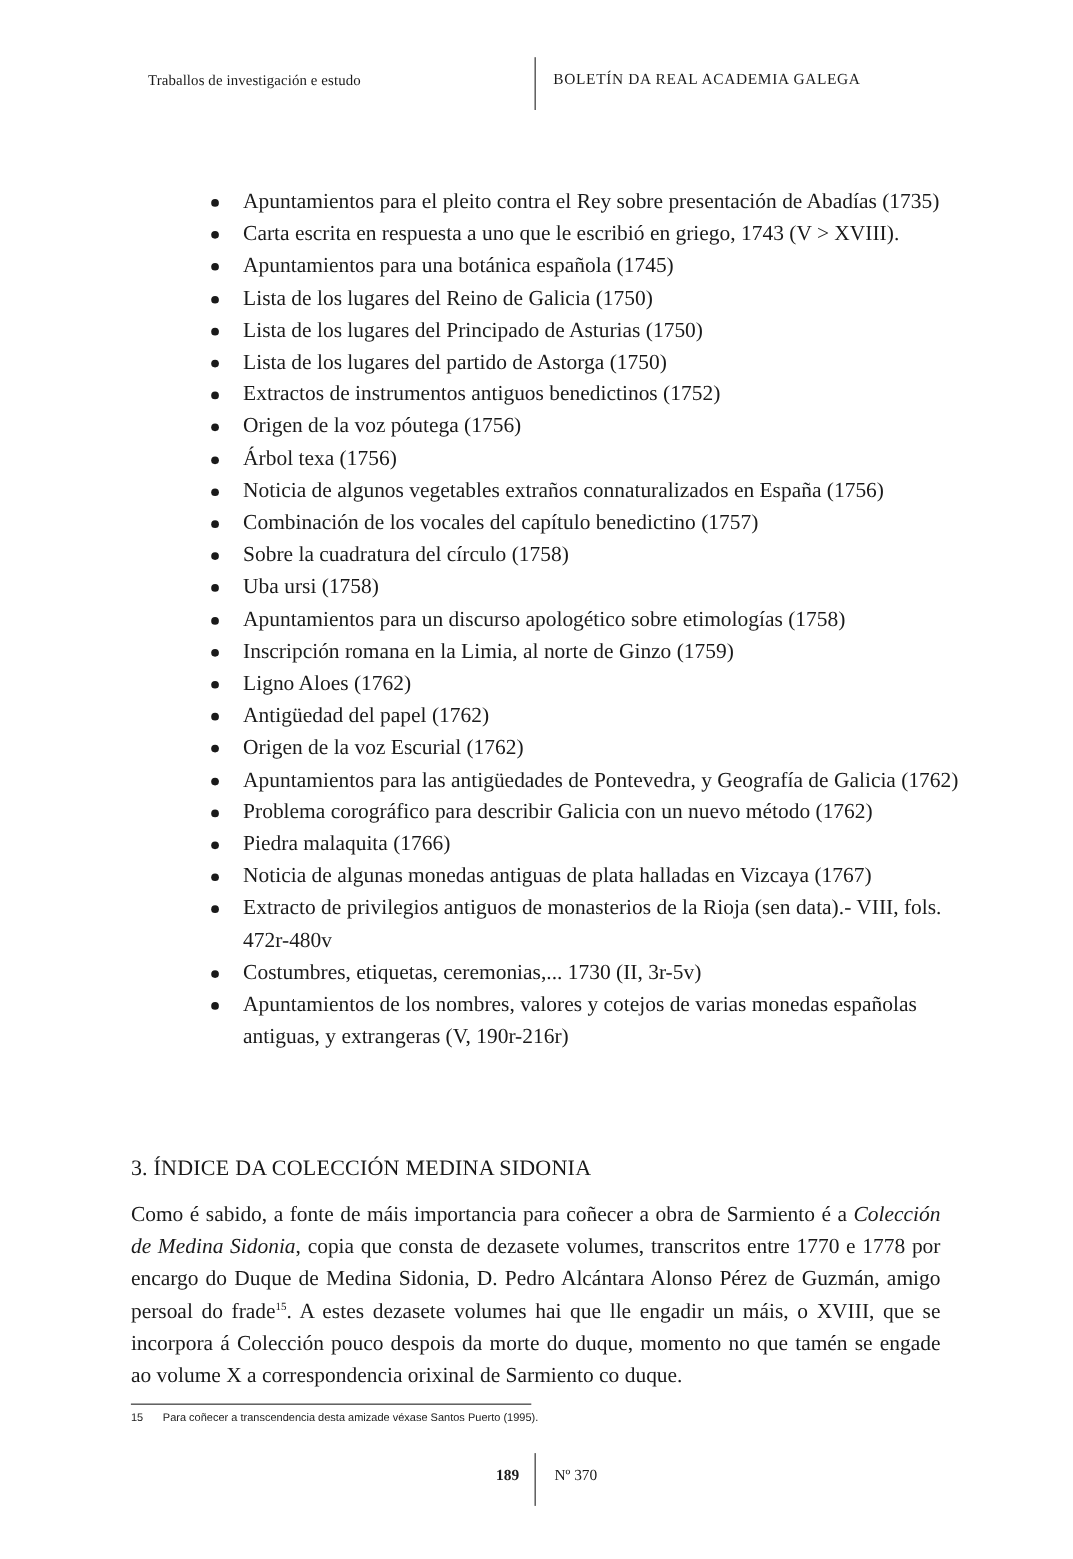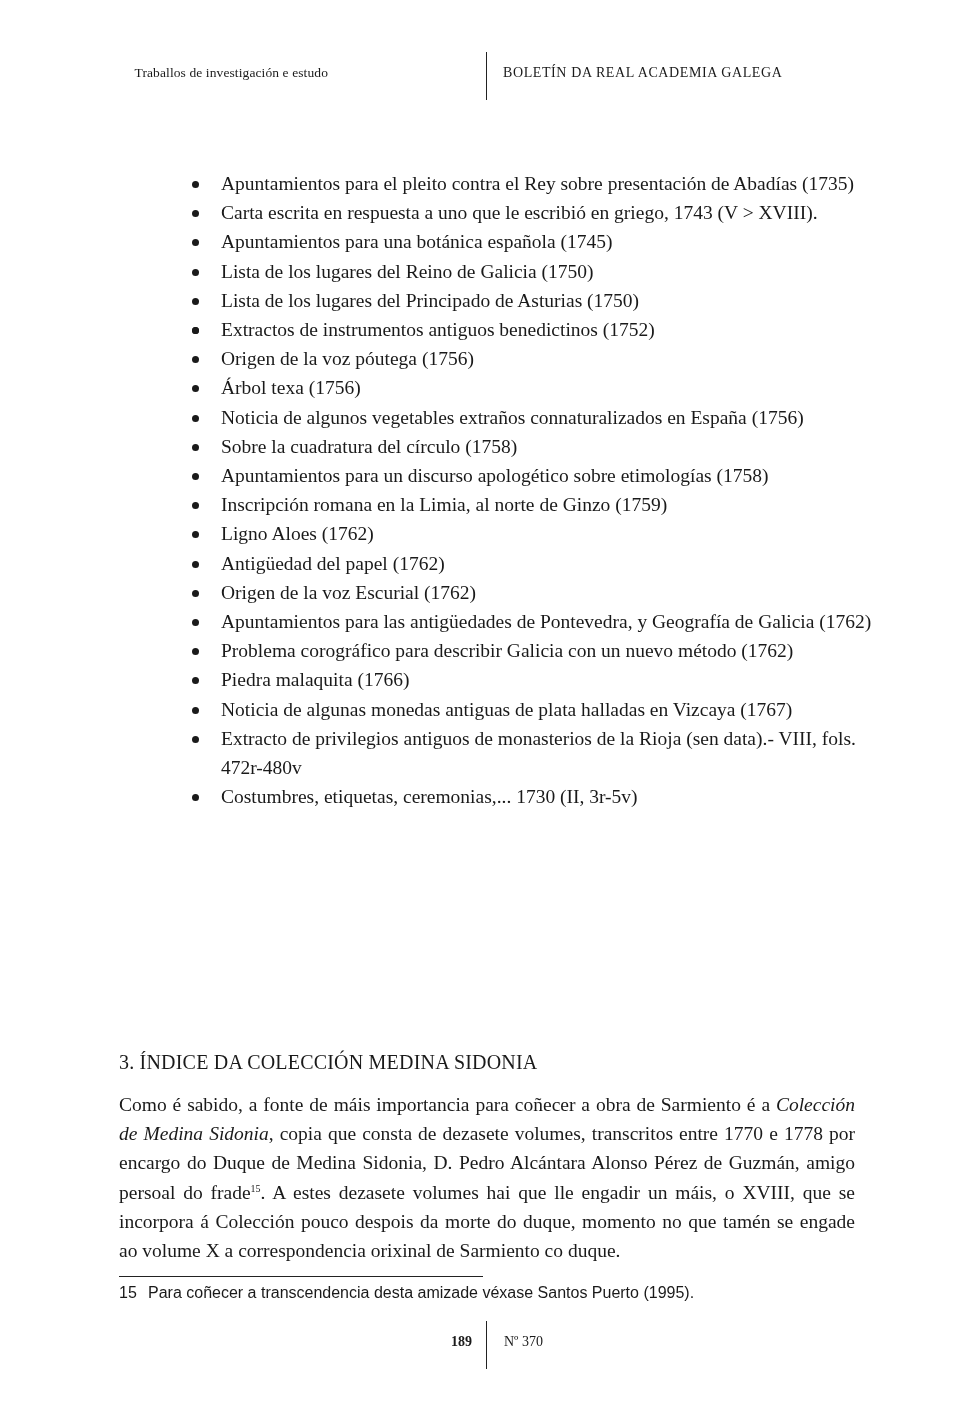"Lista de los lugares del partido" span { html: none -> <span>Lista de los lugares del partido de Astorga (1750)</span> }
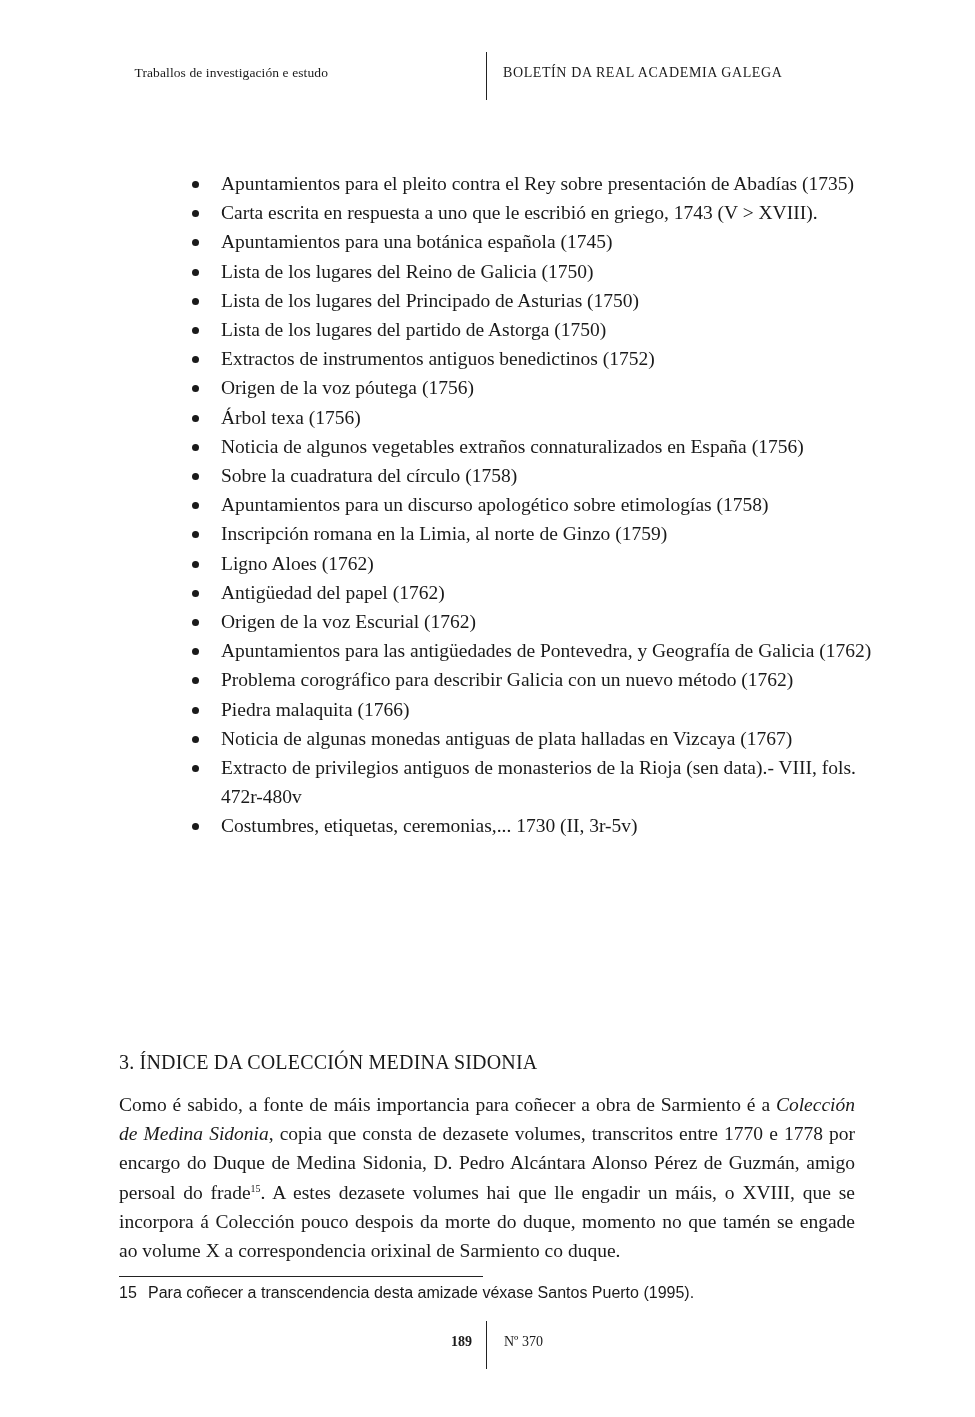"Combinación de los vocales del" li { html: none -> <li><span></span><span>Combinación de los vocales del capítulo benedictino (1757)</span></li> }
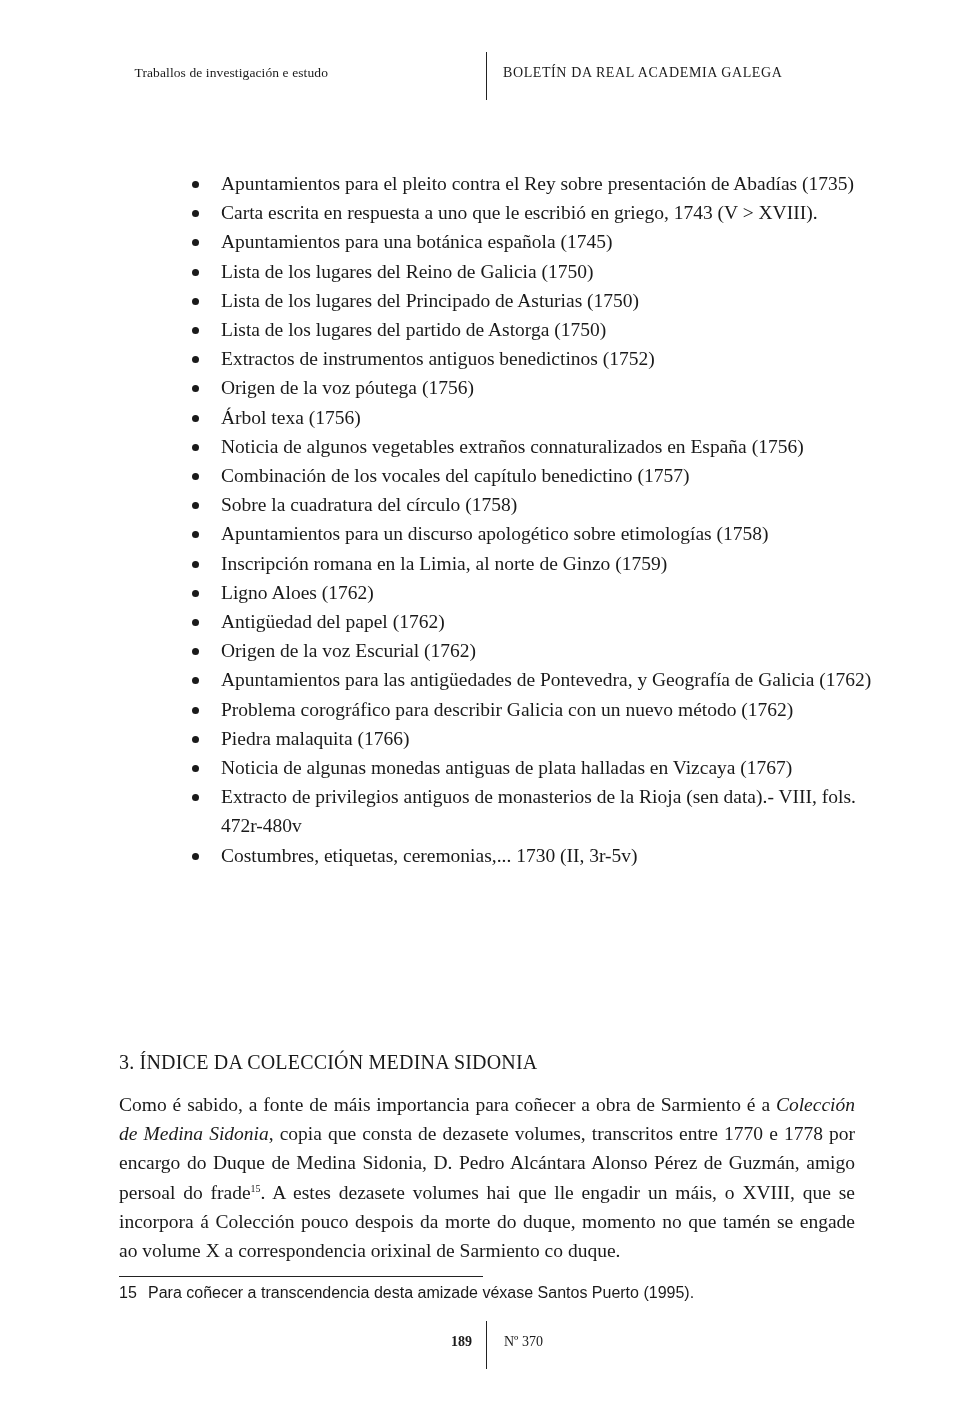"Uba ursi (1758)" li { html: none -> <li><span></span><span>Uba ursi (1758)</span></li> }
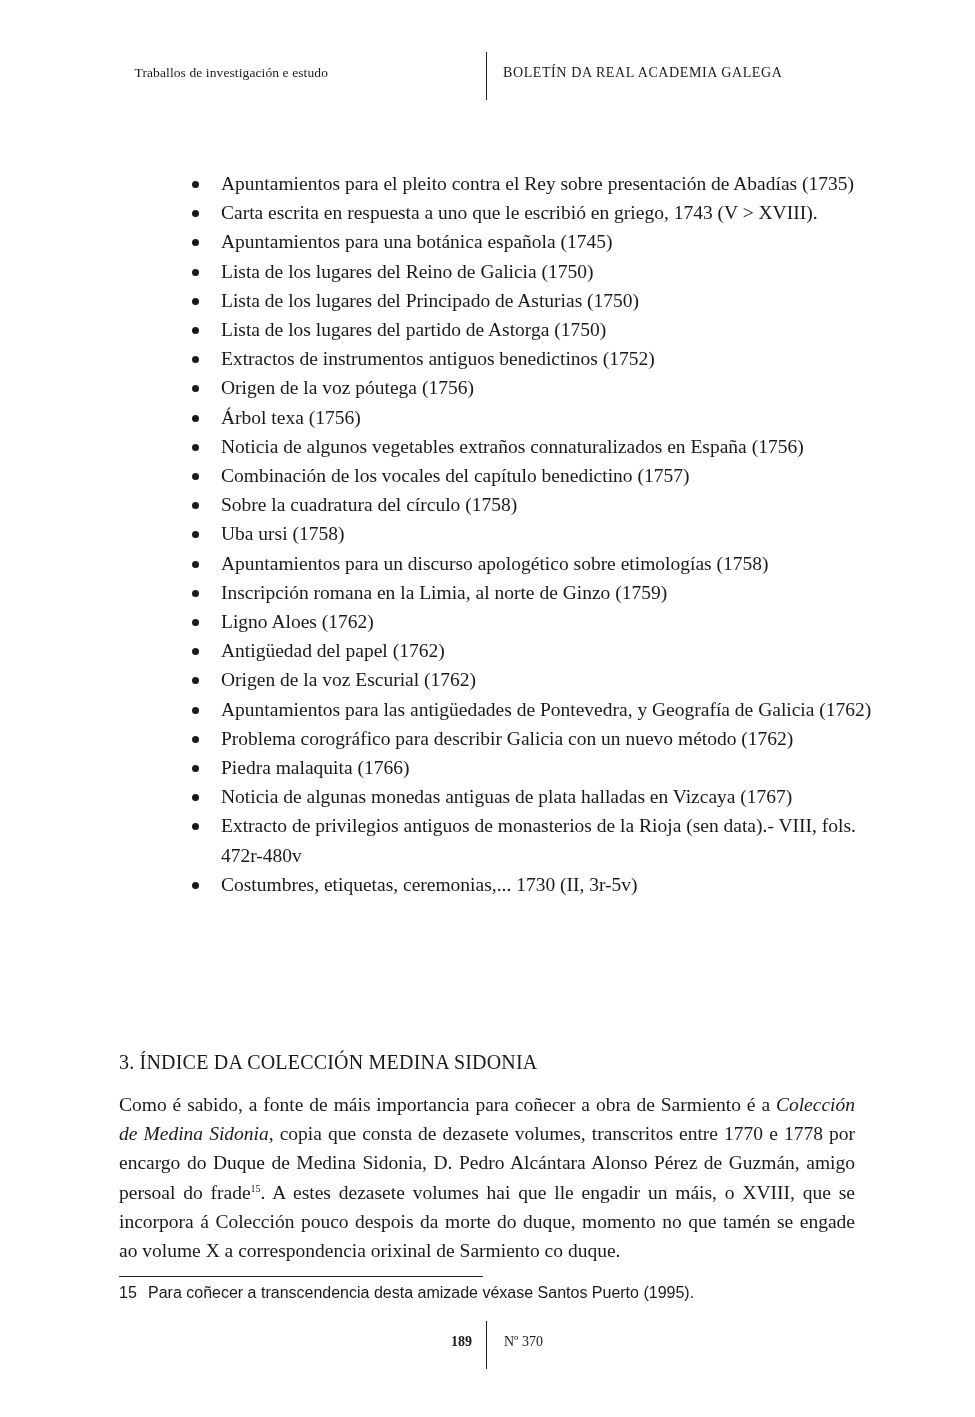"Apuntamientos de los nombres, valores" li { html: none -> <li><span></span><span>Apuntamientos de los nombres, valores y cotejos de varias monedas españolas antiguas, y extrangeras (V, 190r-216r)</span></li> }
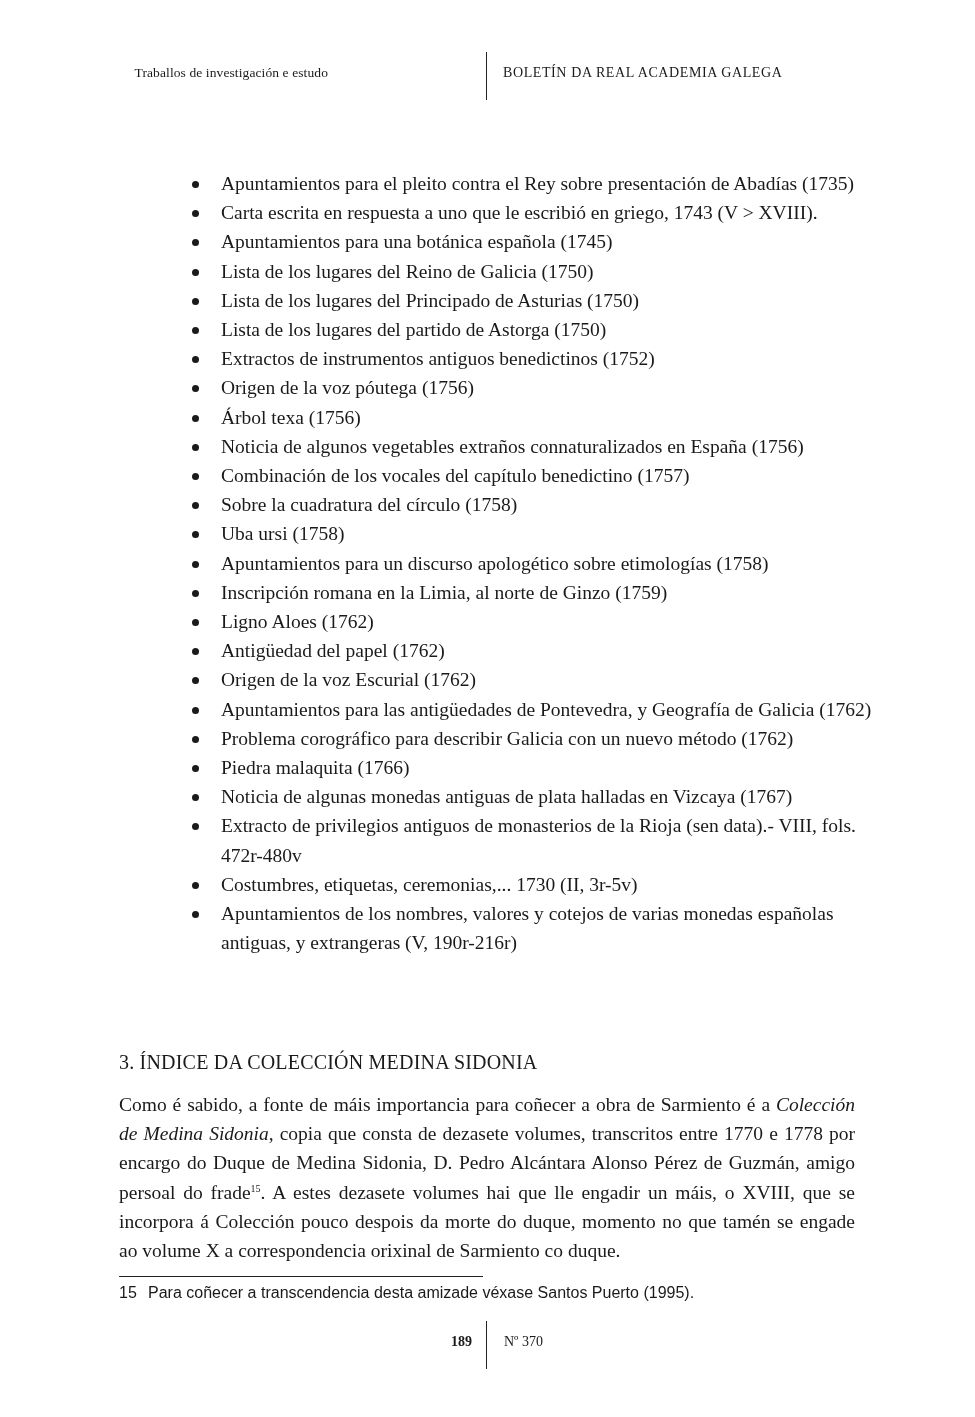"15 Para coñecer a transcendencia" .footnote { font-size: 16px -> 10px }
